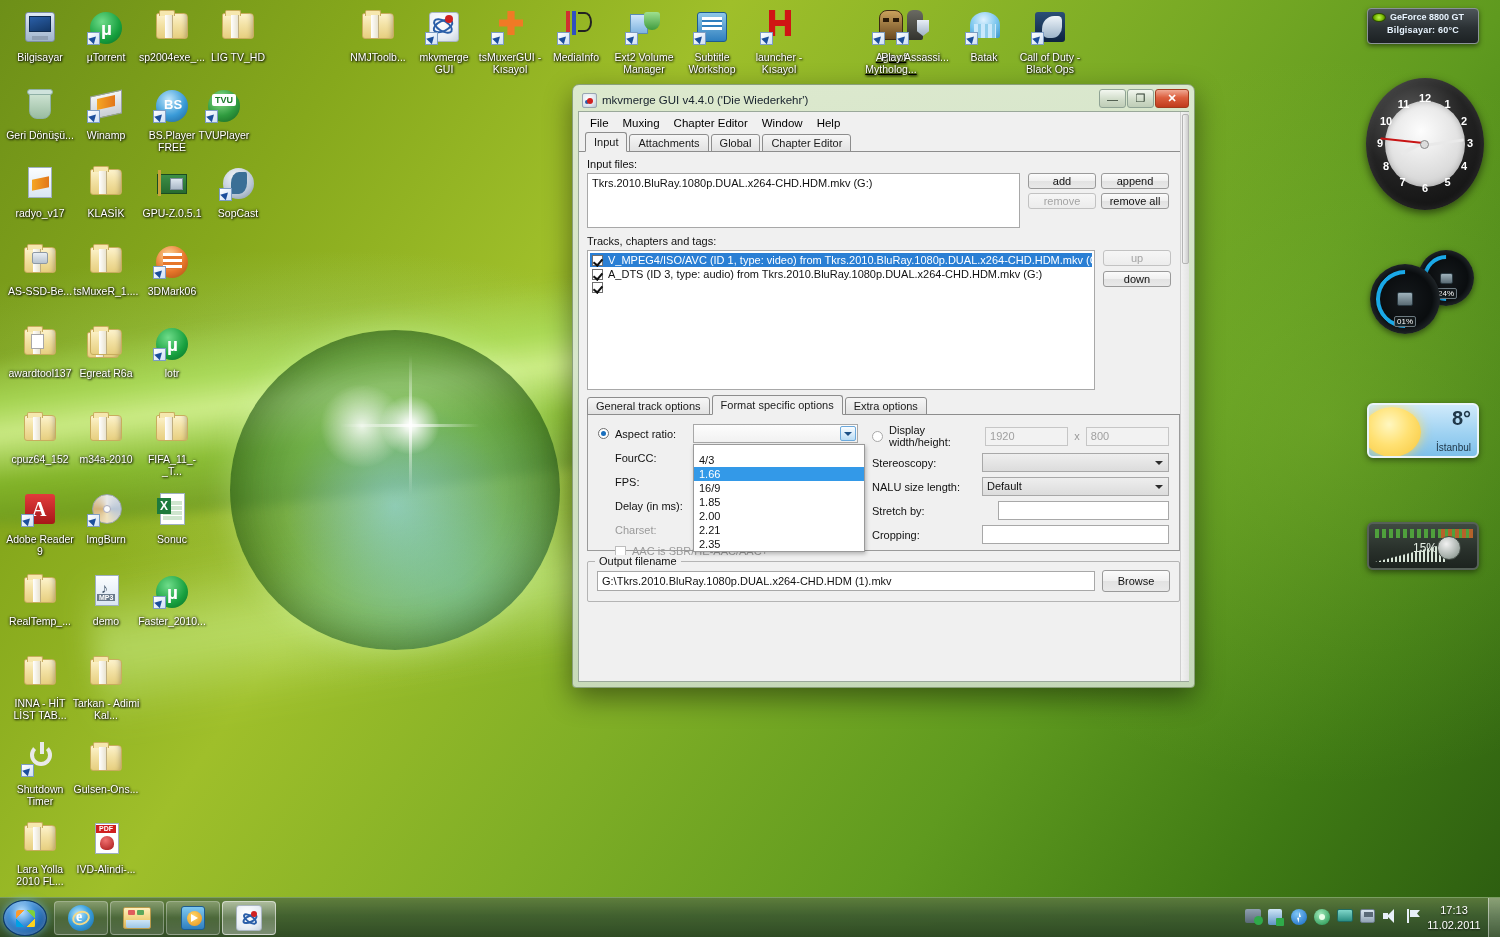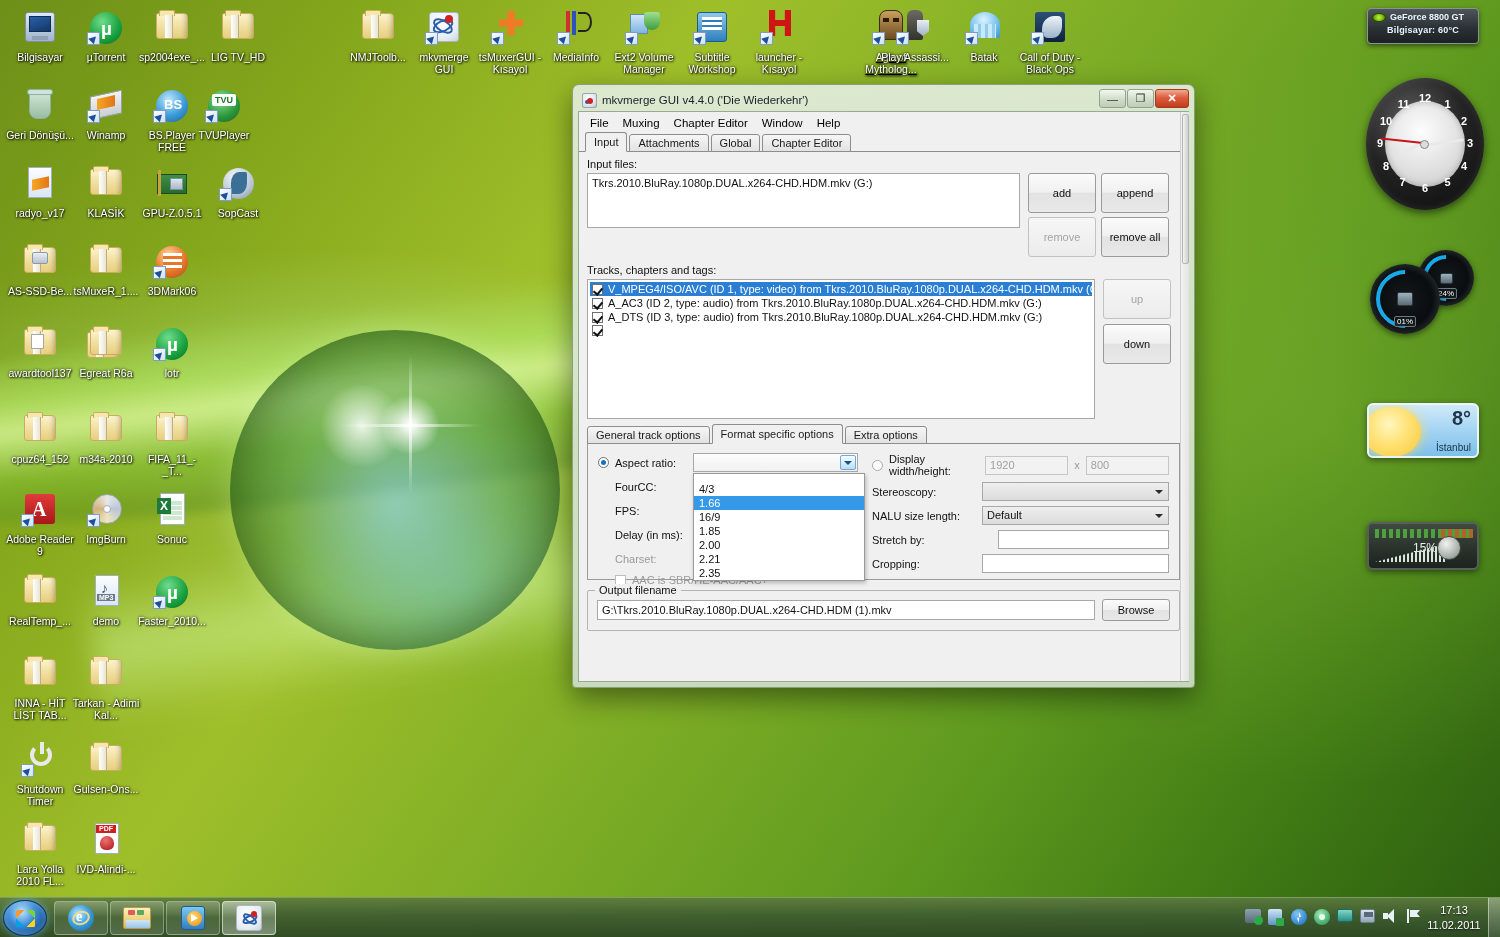"add" .btn { padding: 13px 0 -> 1px 0 }
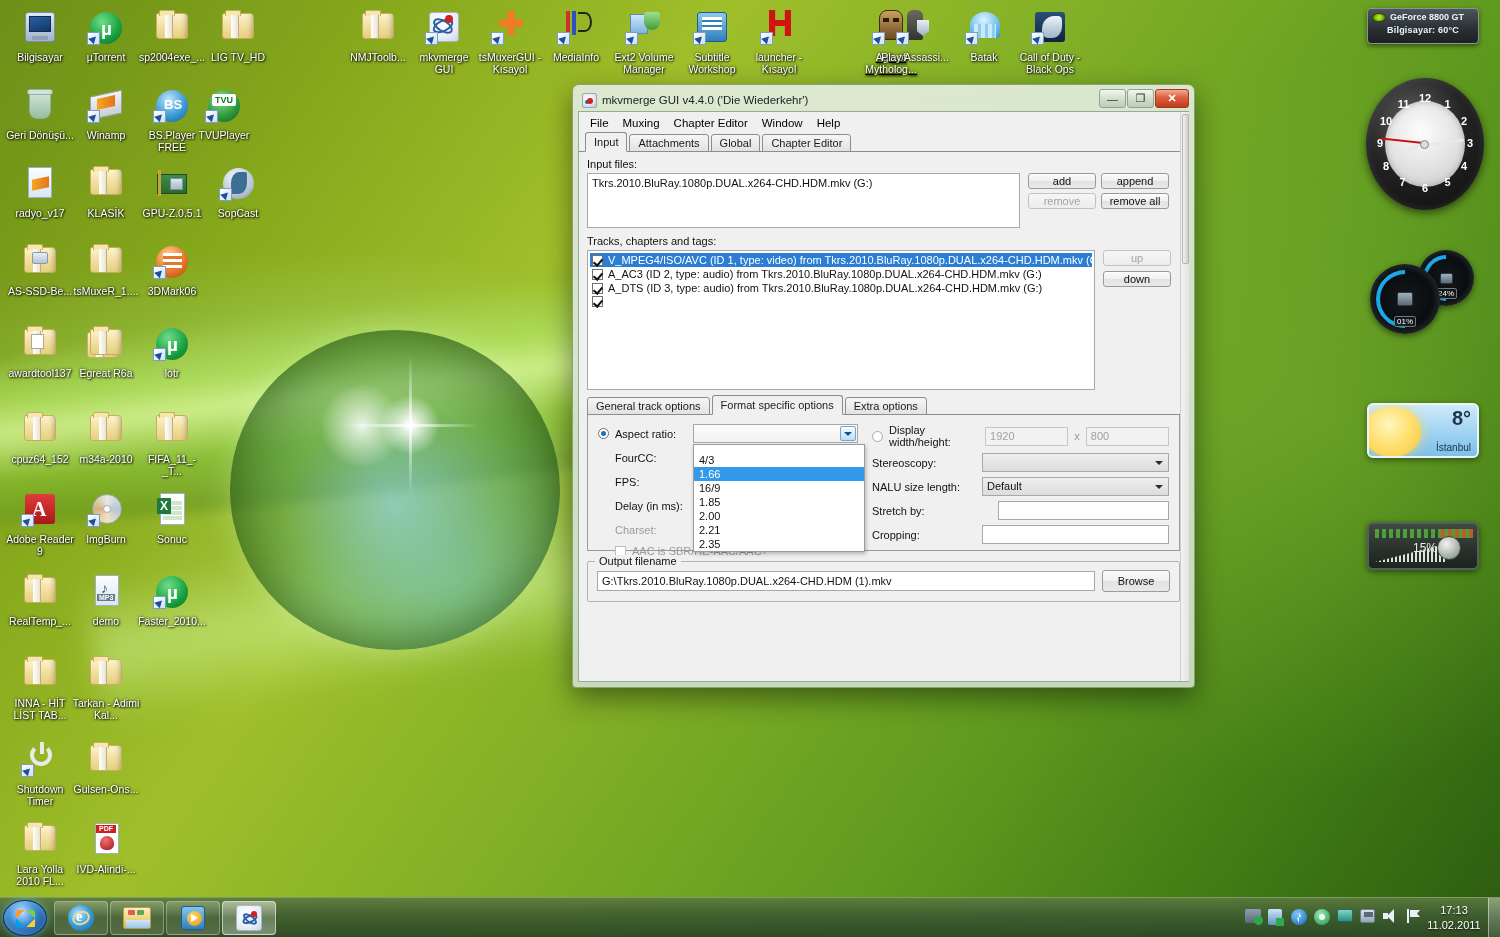"A_AC3 (ID 2, type: audio)" div.trackrow { html: <div> <span></span> <span>A_AC3 (ID 2, type: audio) from Tkrs.2010.BluRay.1080p.DUAL.x264-CHD.HDM.mkv (G:)</span> </div> -> none }
